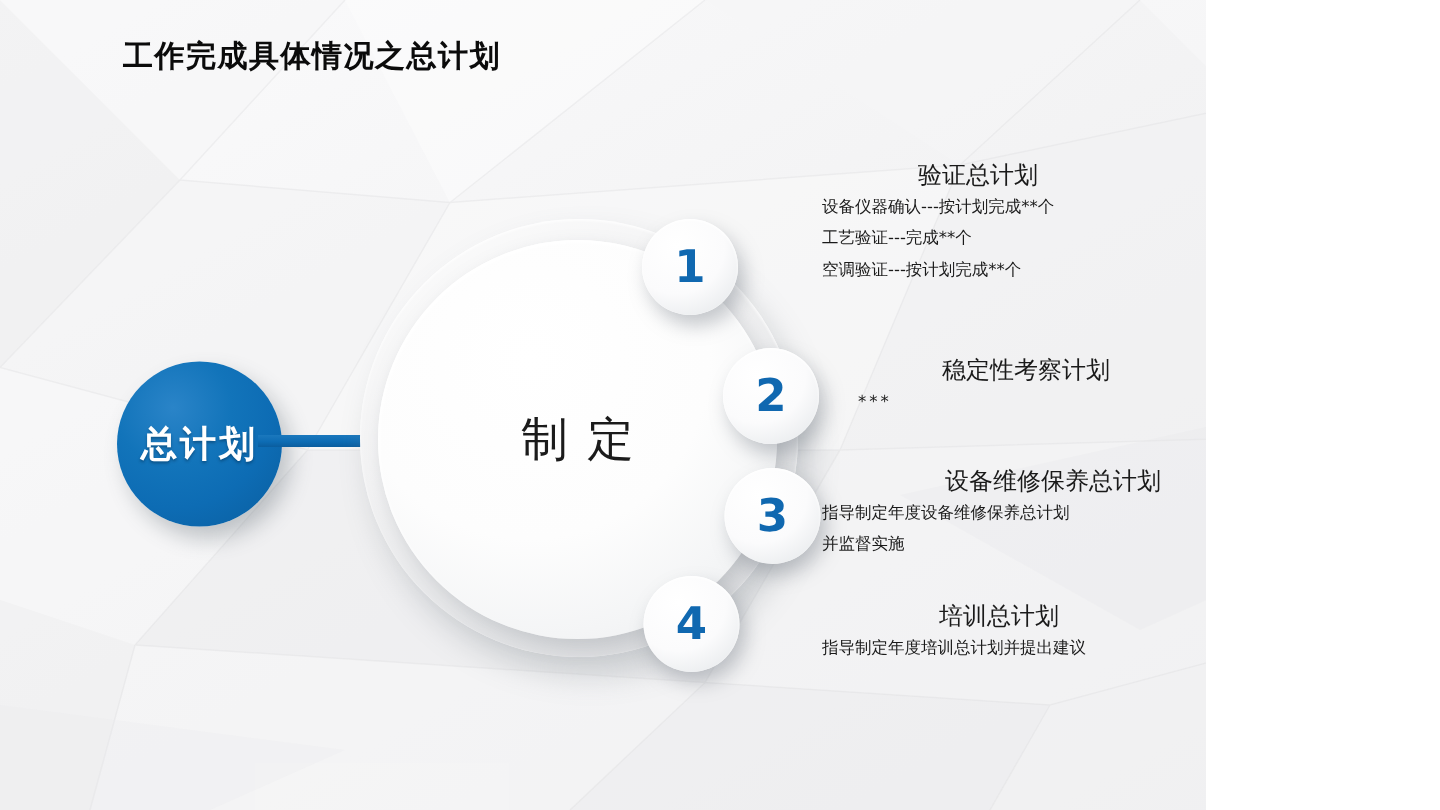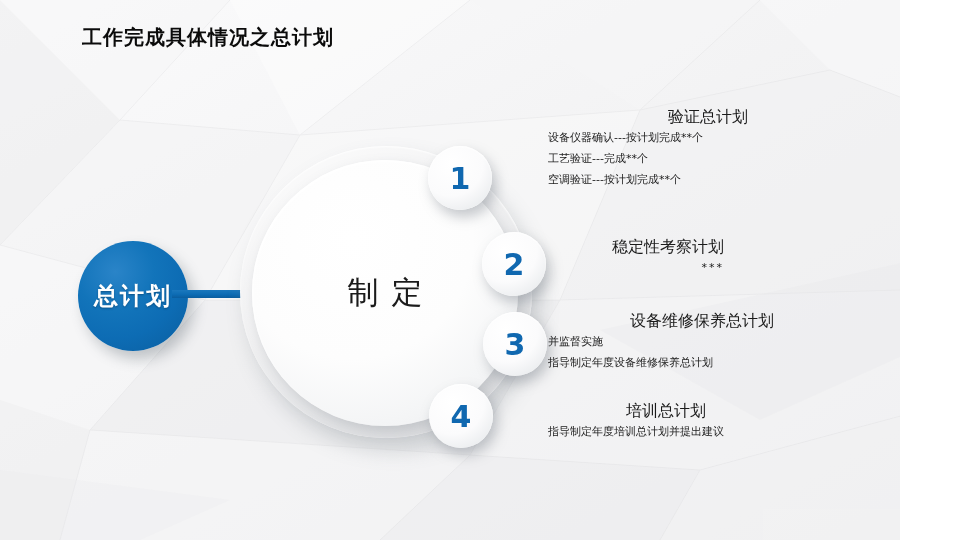"工作完成具体情况之总计划" #slide { width: 900px -> 804px }
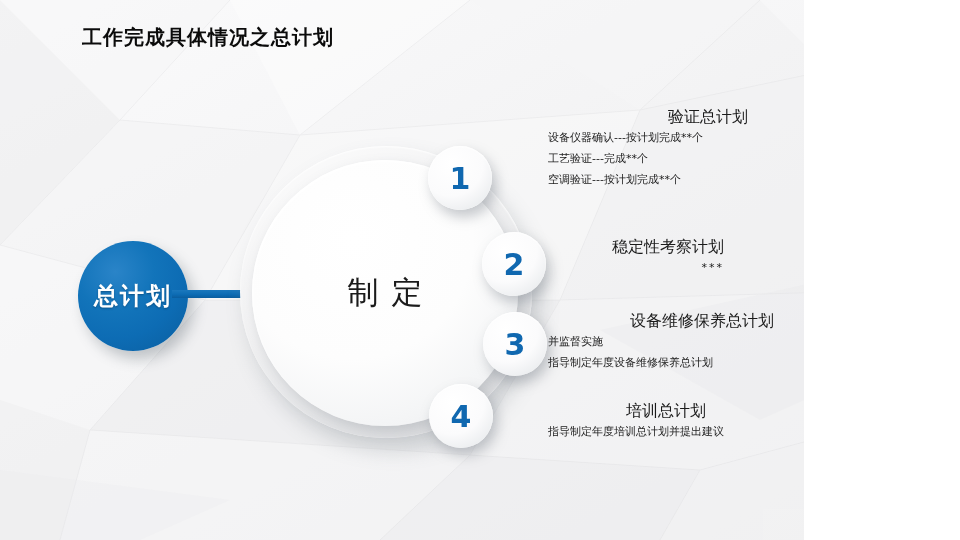"验证总计划" .blk1 .tb-head { margin-left: 120px -> 64px }
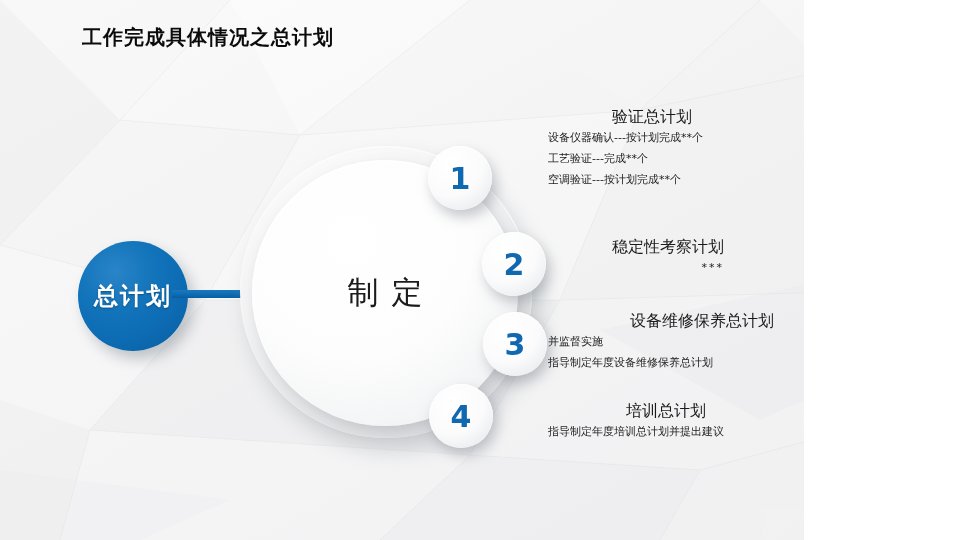"稳定性考察计划" .blk2 { left: 544px -> 560px; text-align: right -> none }
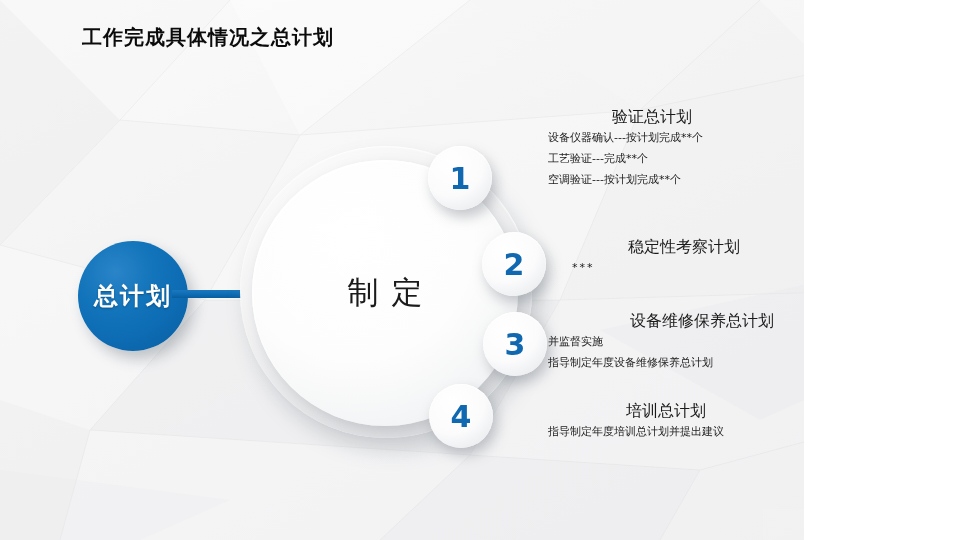"并监督实施" div.tb-line { order: before "指导制定年度设备维修保养总计划" -> after "指导制定年度设备维修保养总计划" }
